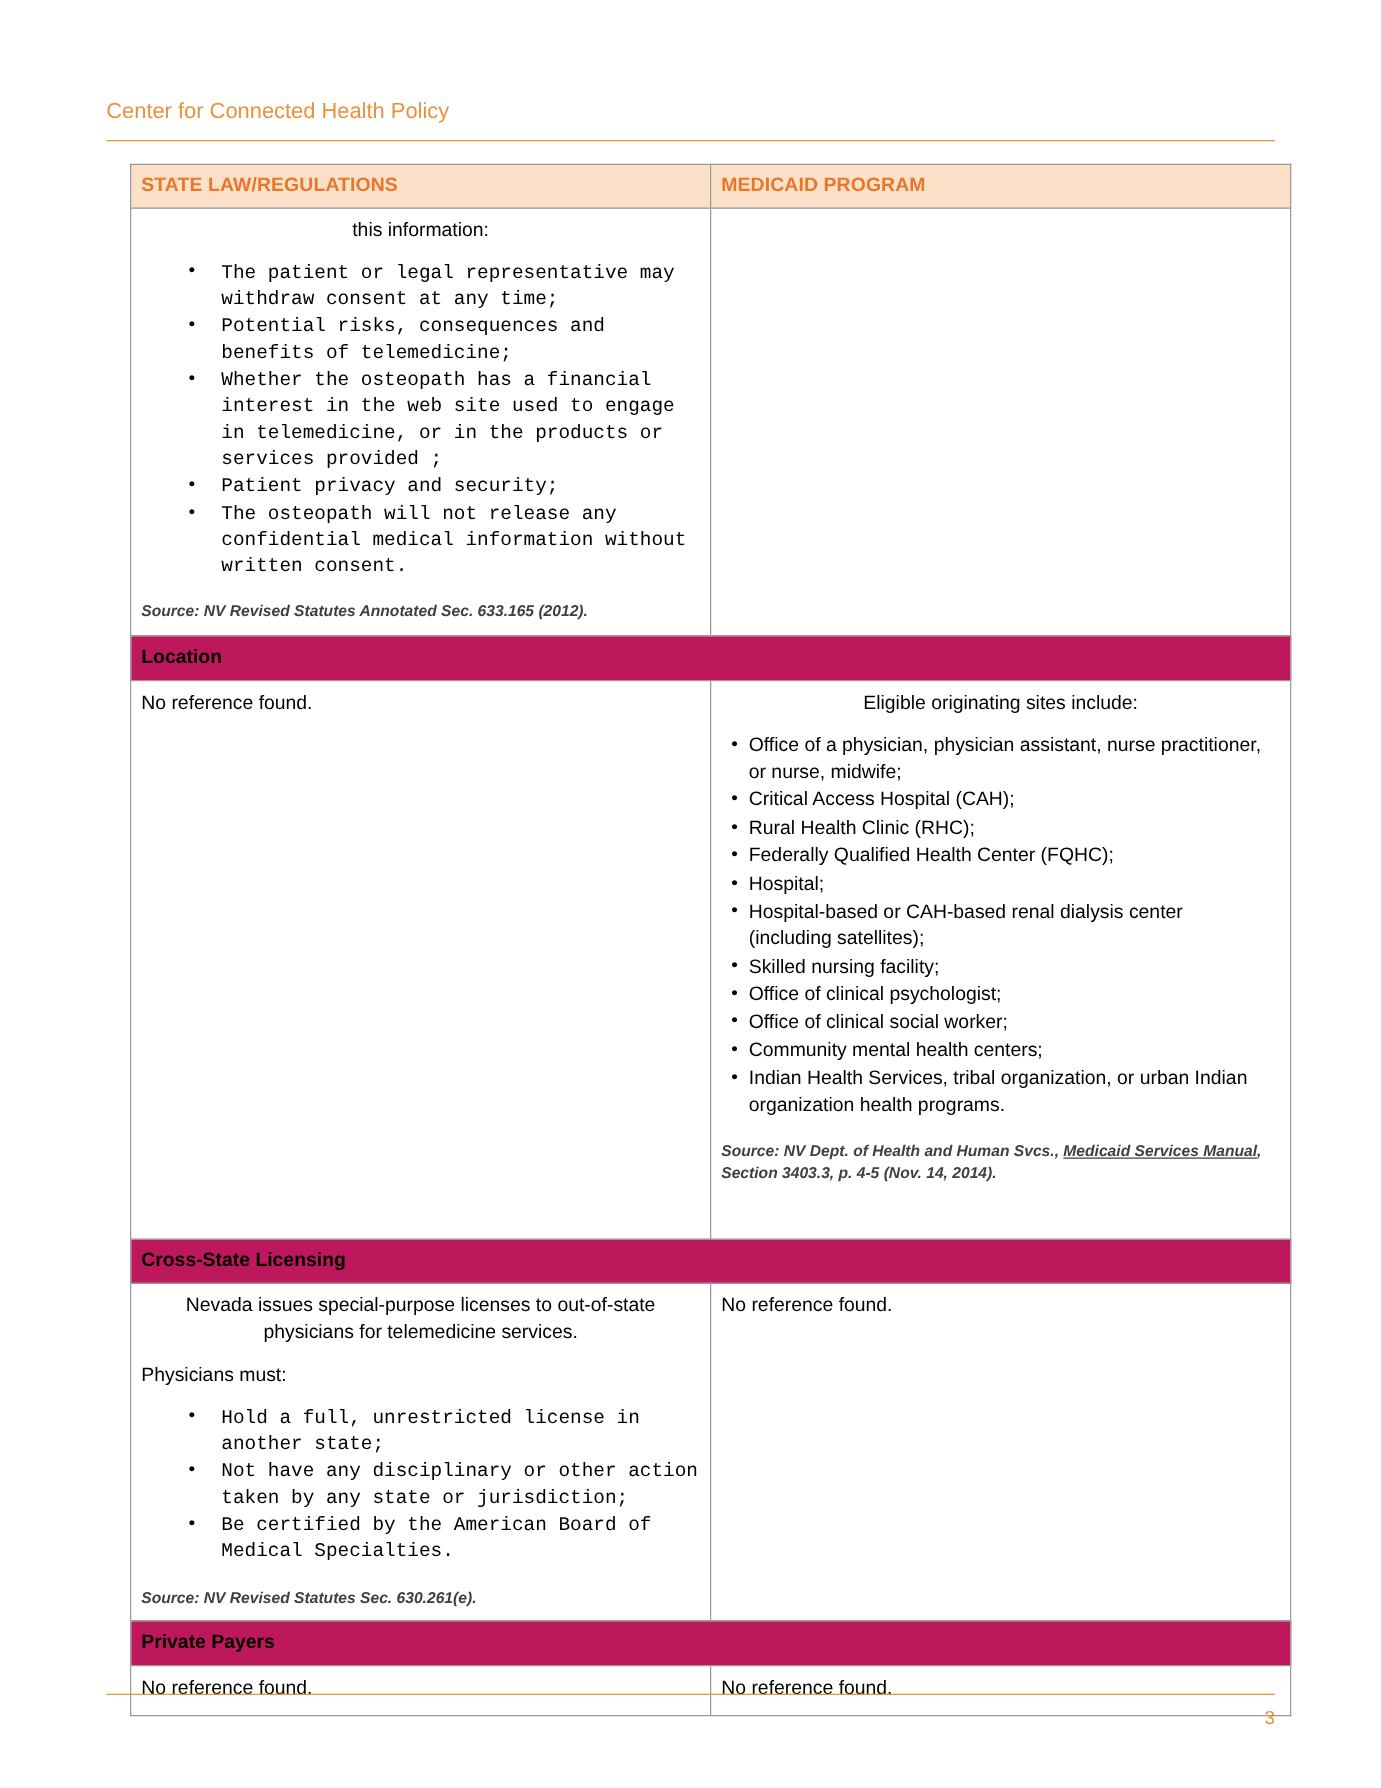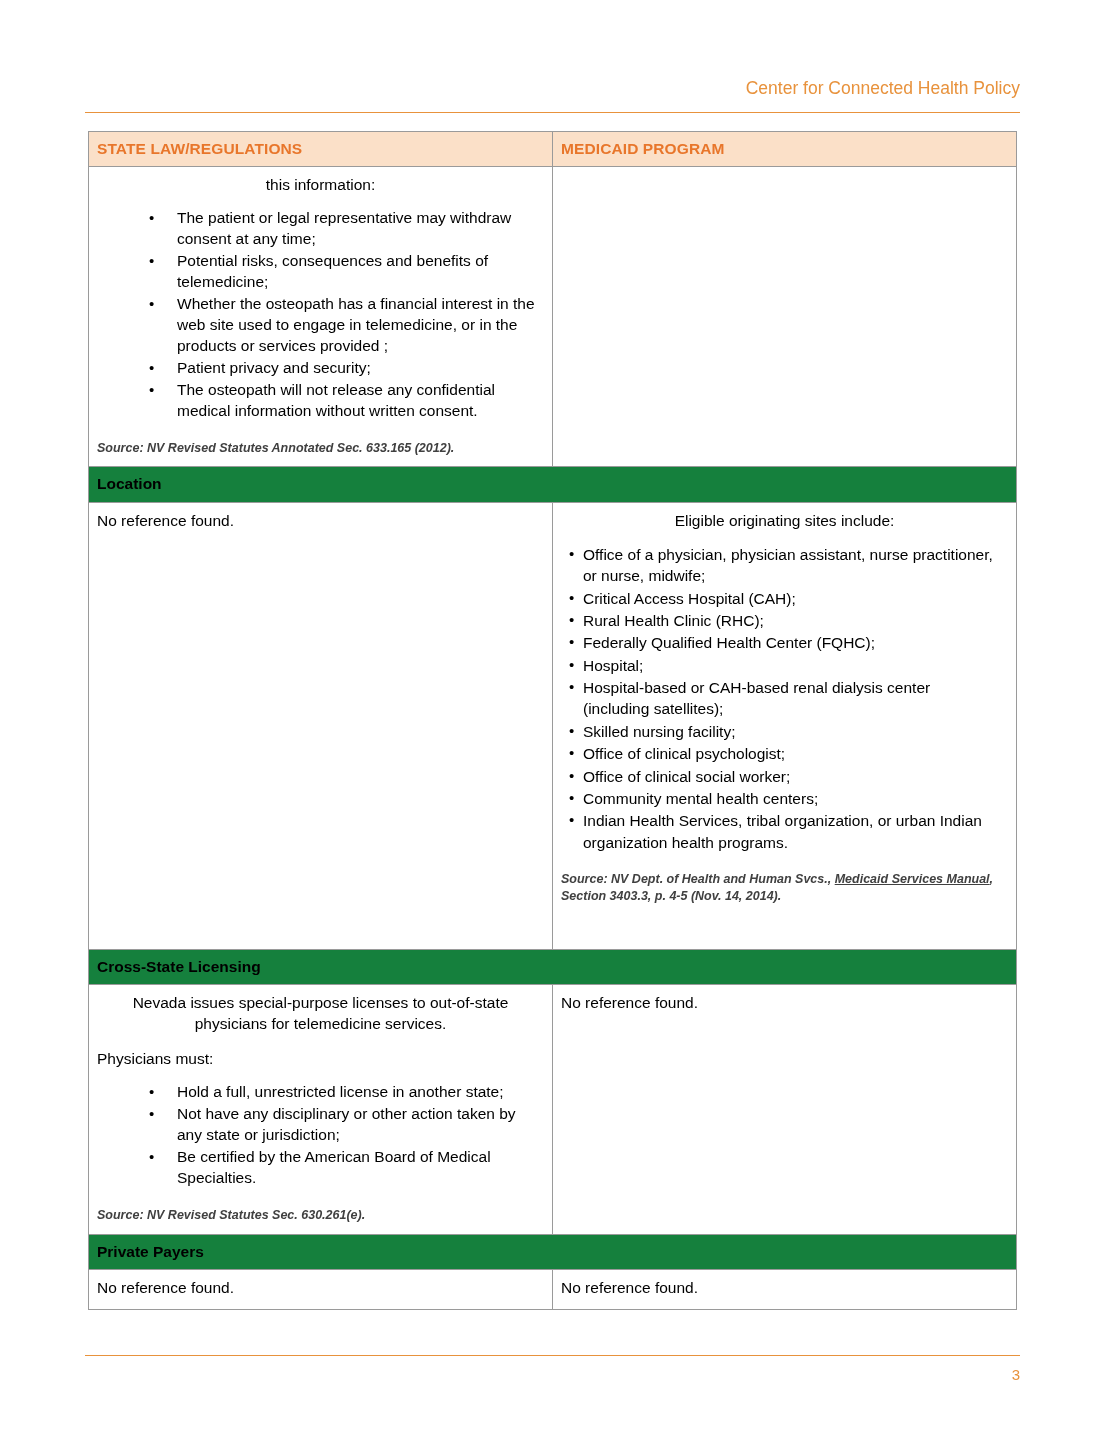"Center for Connected Health Policy" .header { text-align: right -> none }
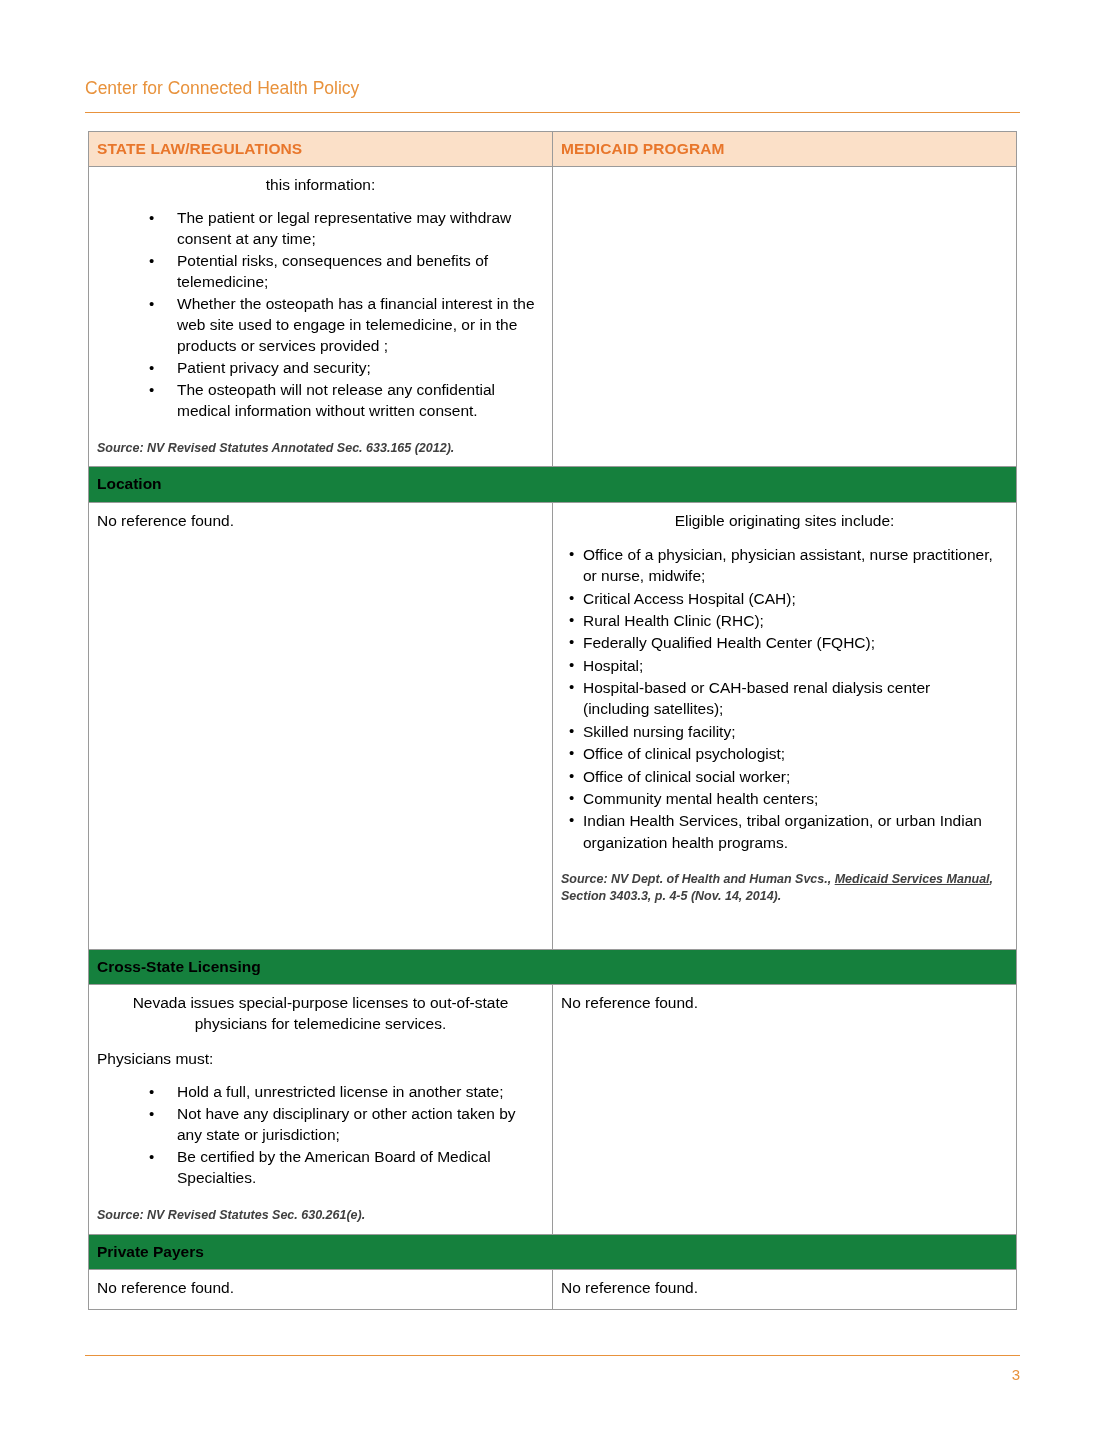"STATE LAW/REGULATIONS" table.doc { left: 88px -> 104px }
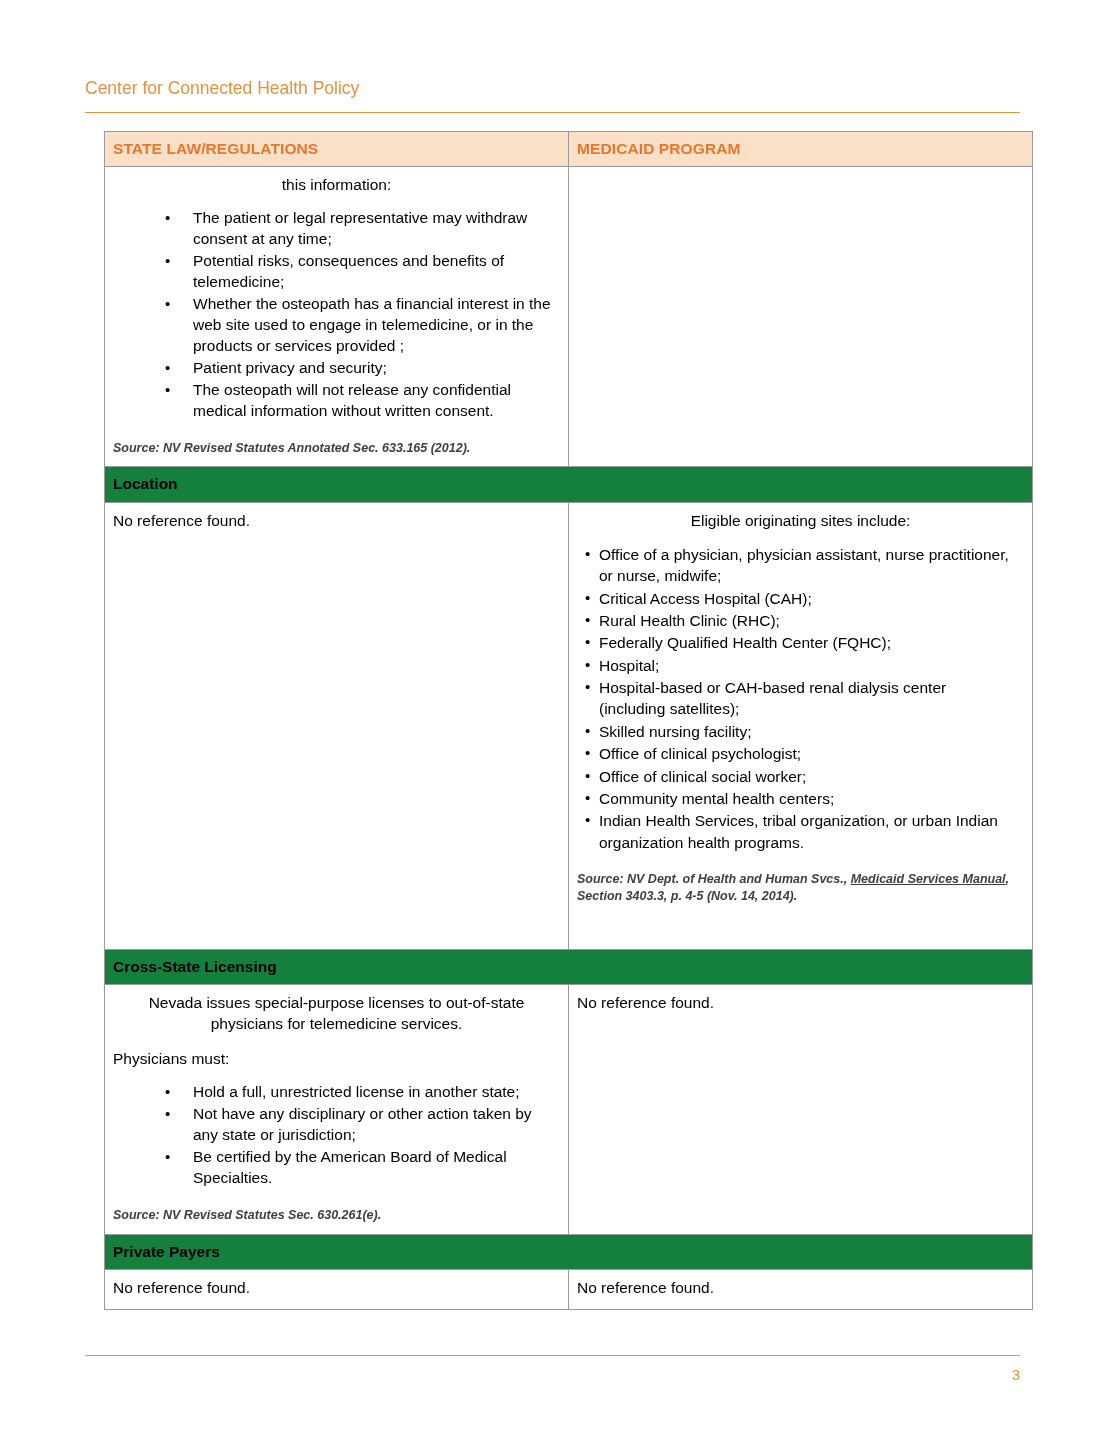"The patient or legal representative" ul.bullets-dot > li { font-family: none -> Liberation Mono, monospace; margin: 0 0 1px 16px -> 0 0 1px 0 }
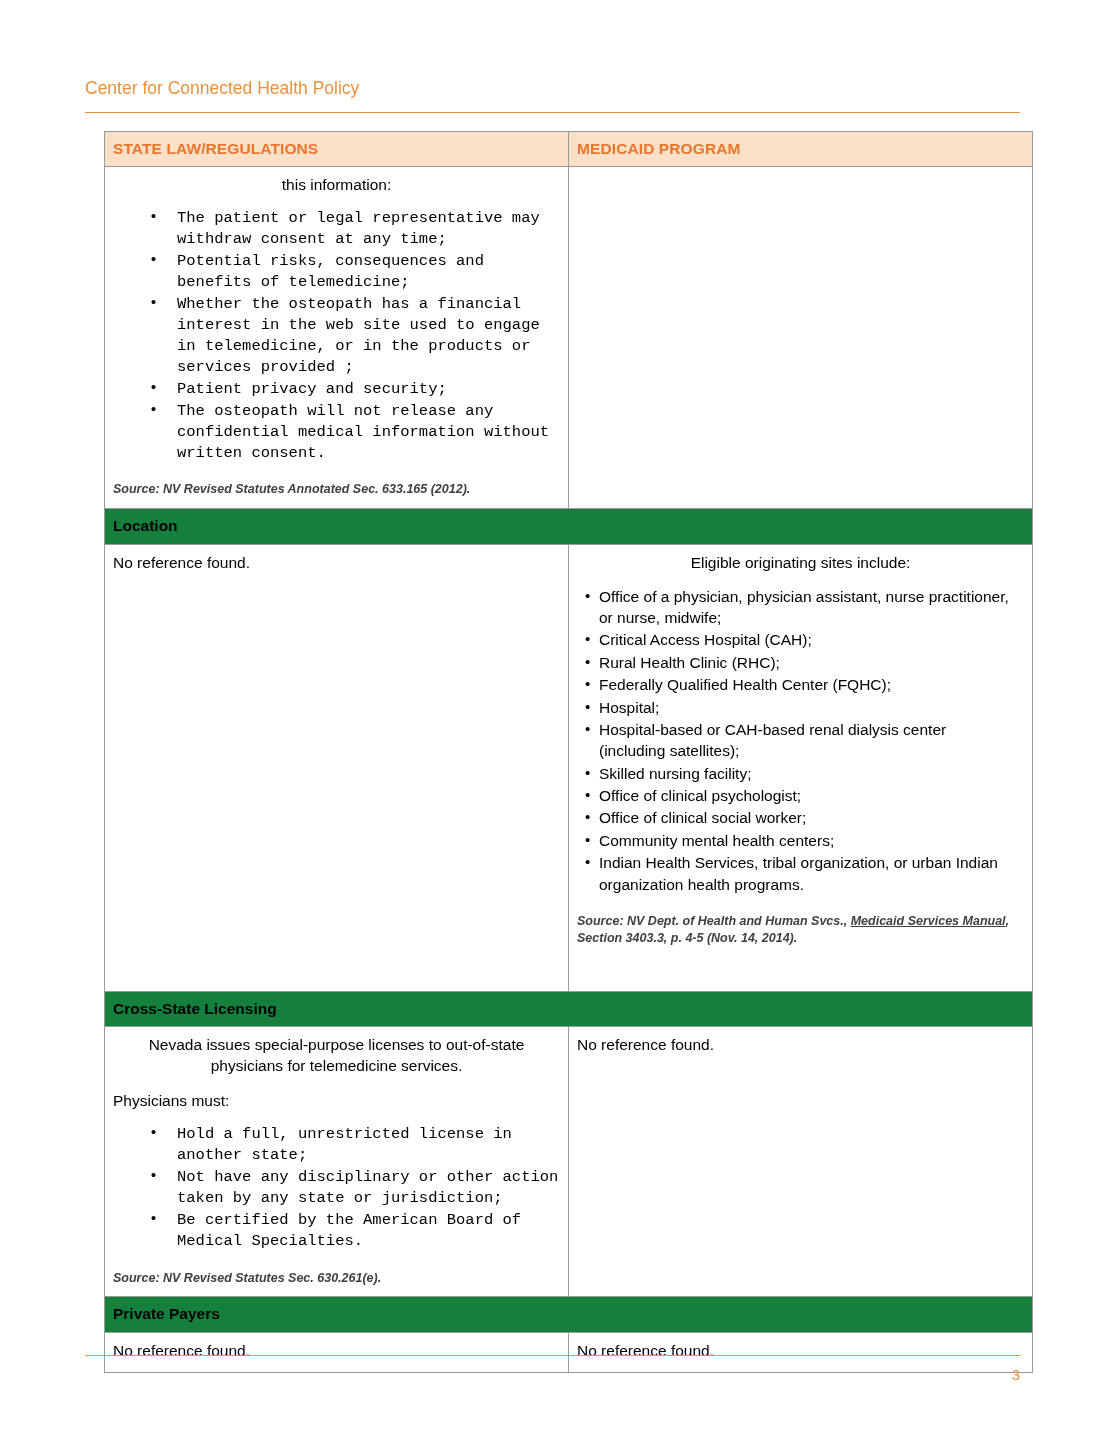"Location" tr.section-row td { background: #15803d -> #be185d }
